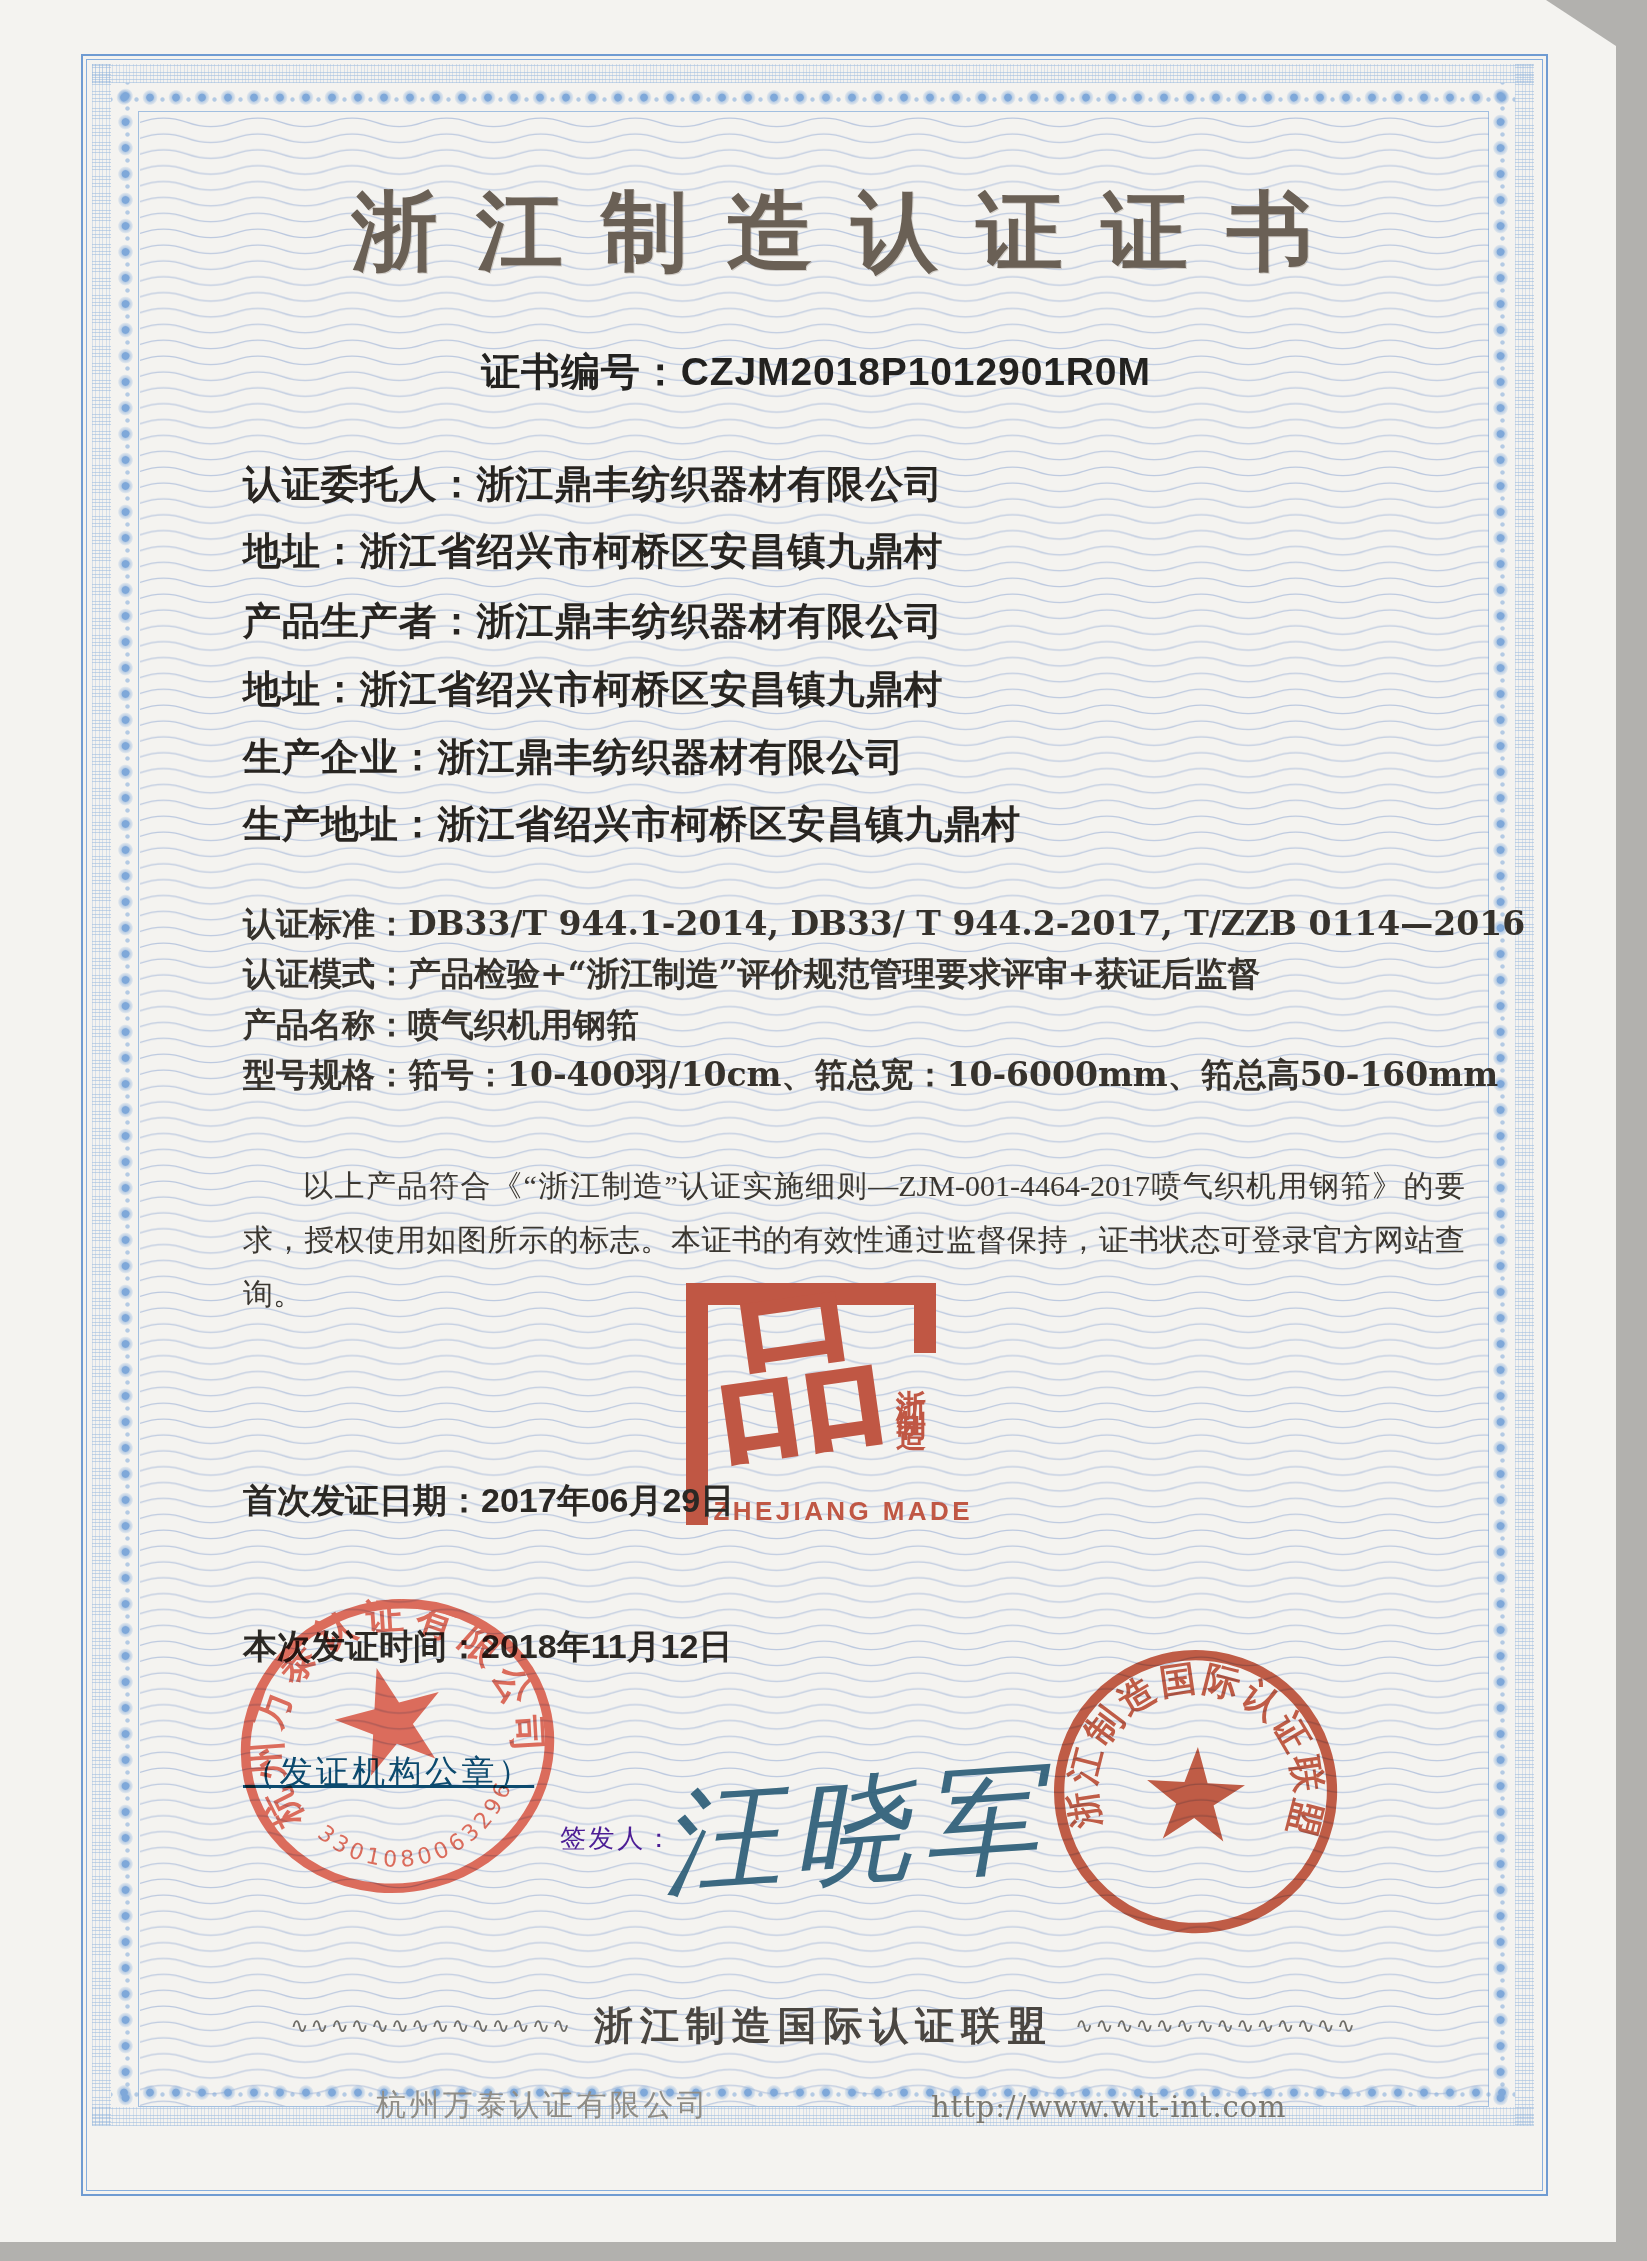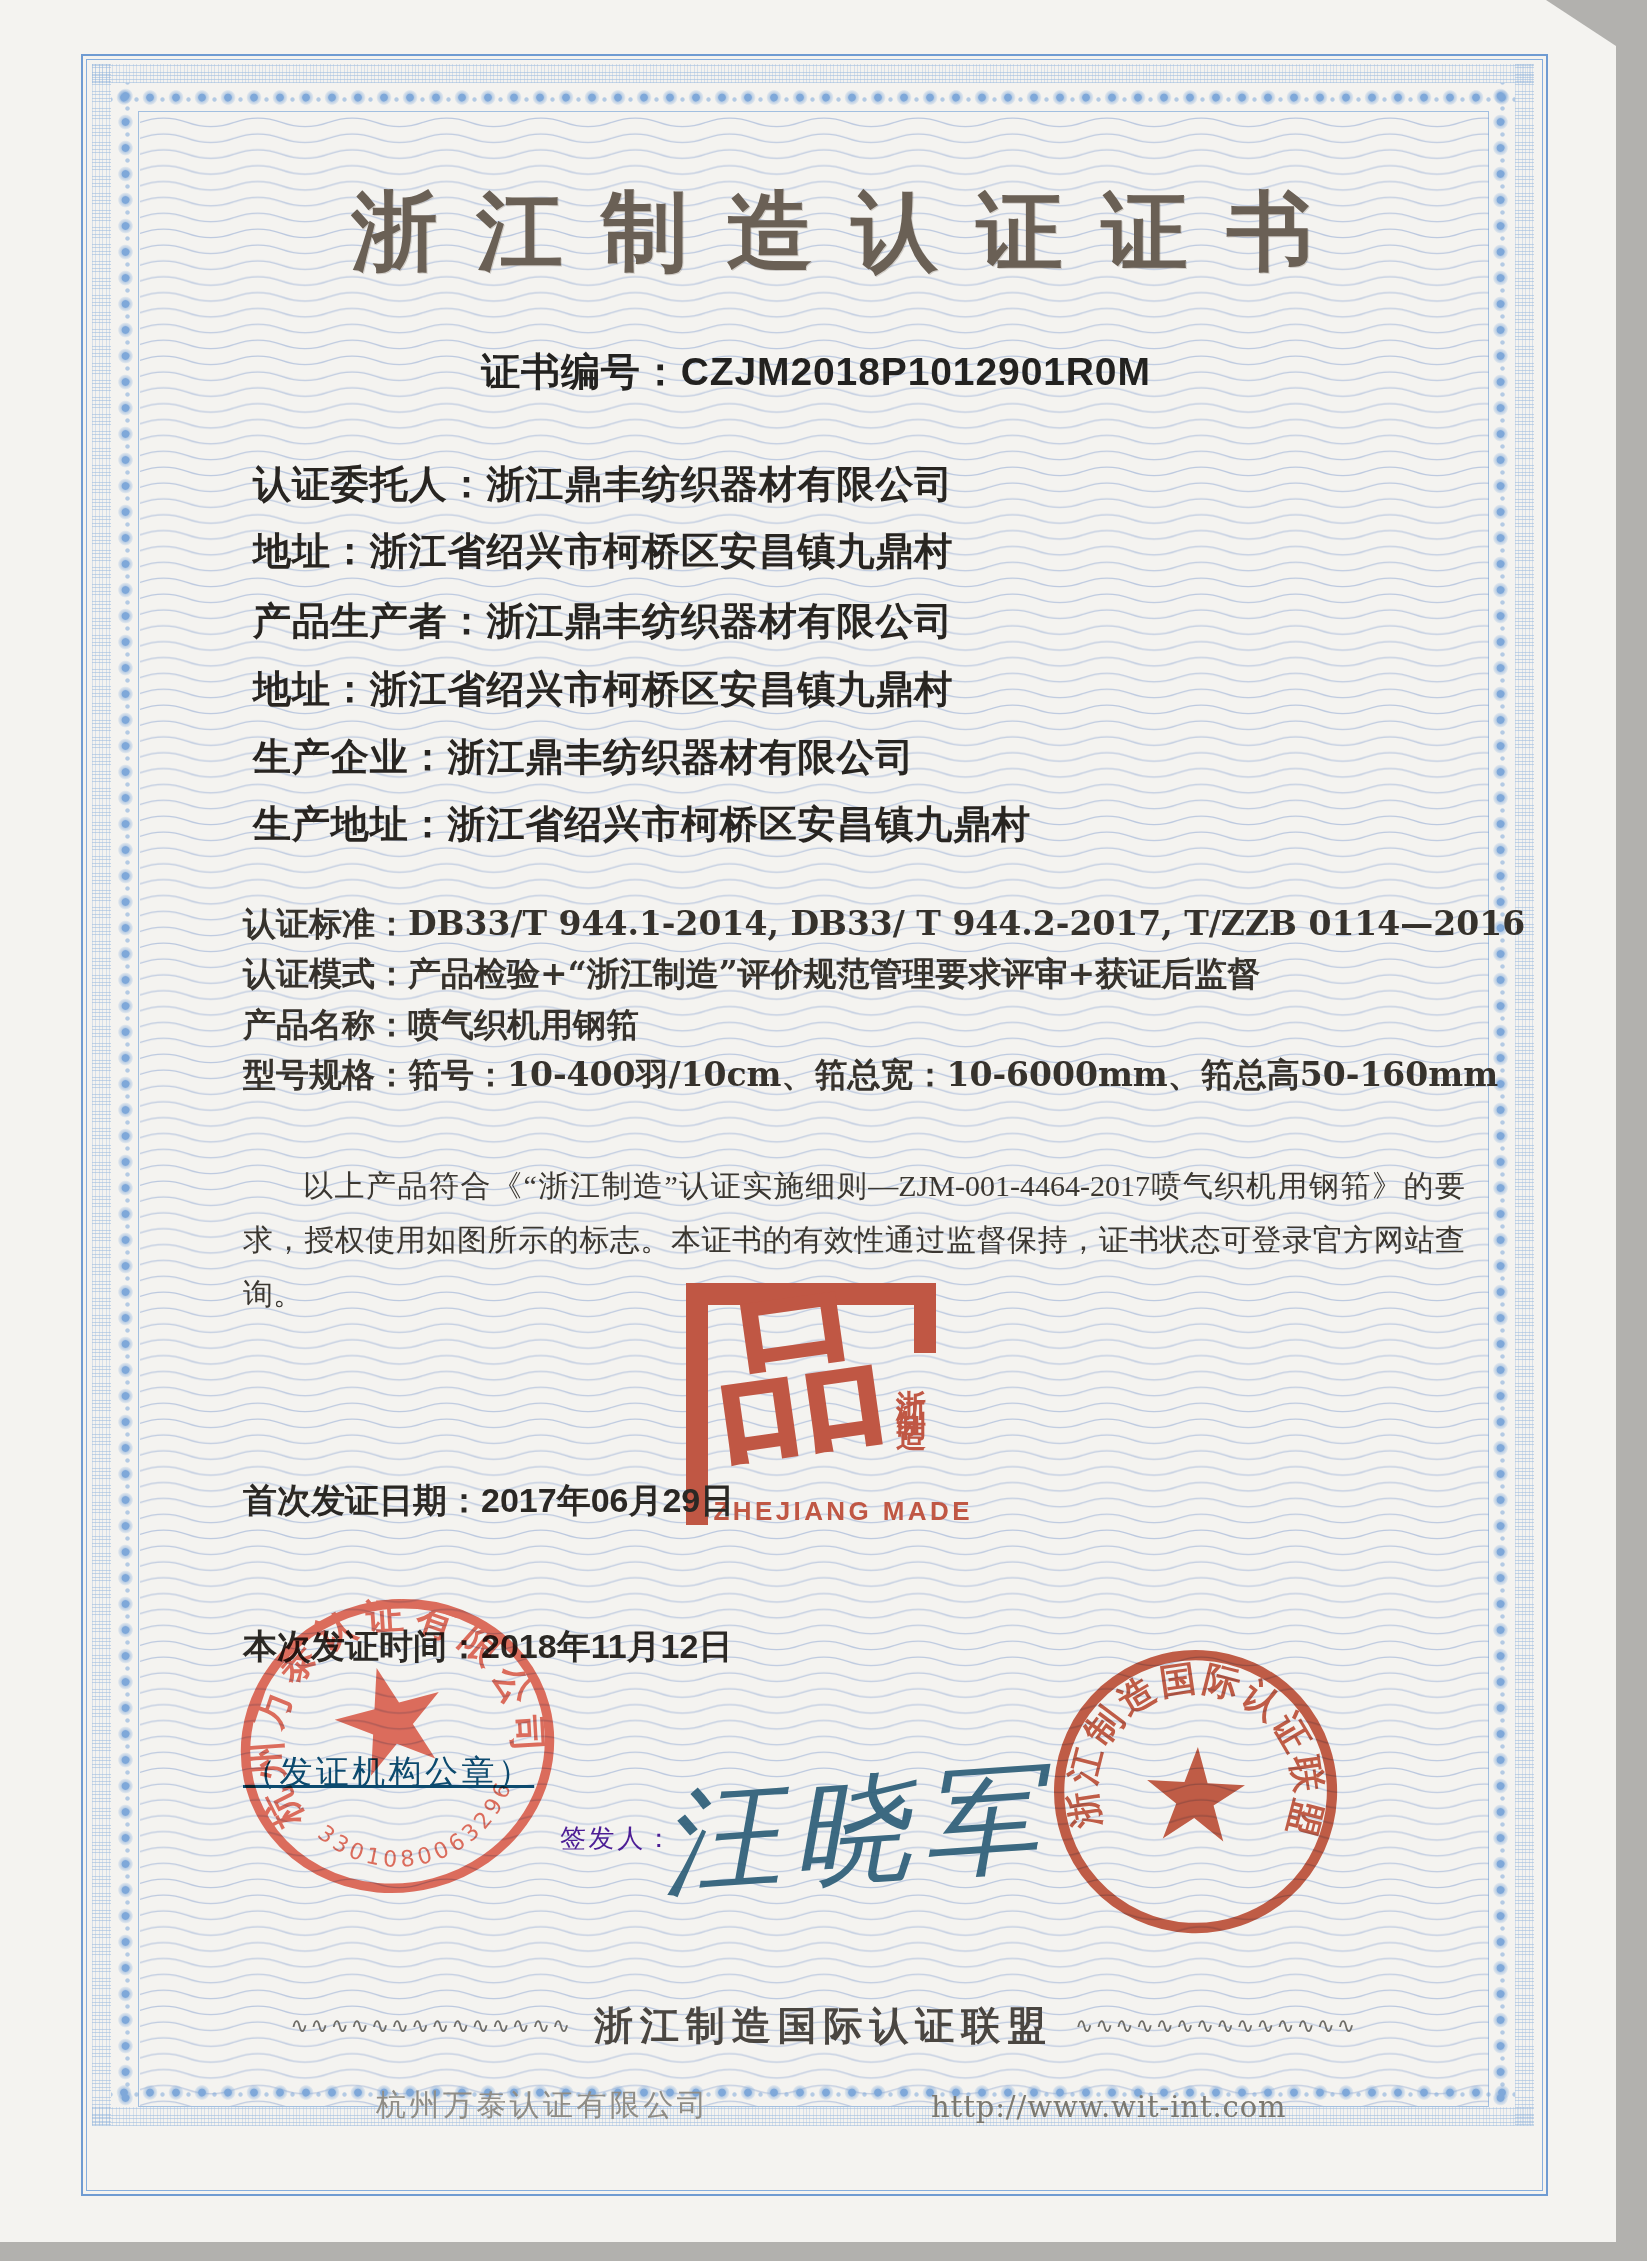"认证委托人：浙江鼎丰纺织器材有限公司" .infoline { left: 253px -> 243px }
